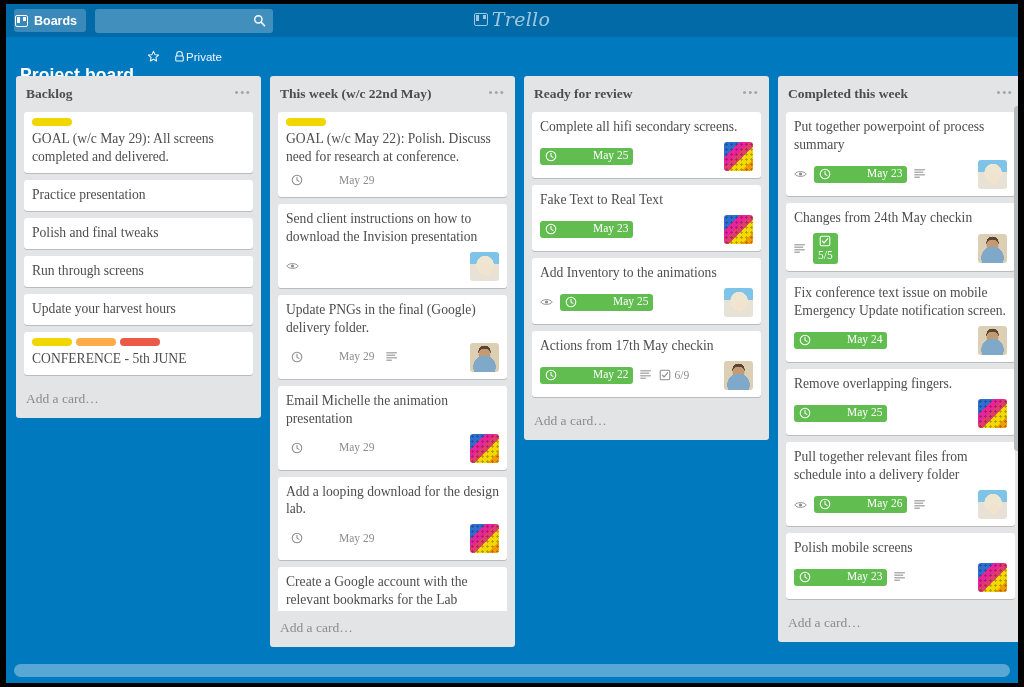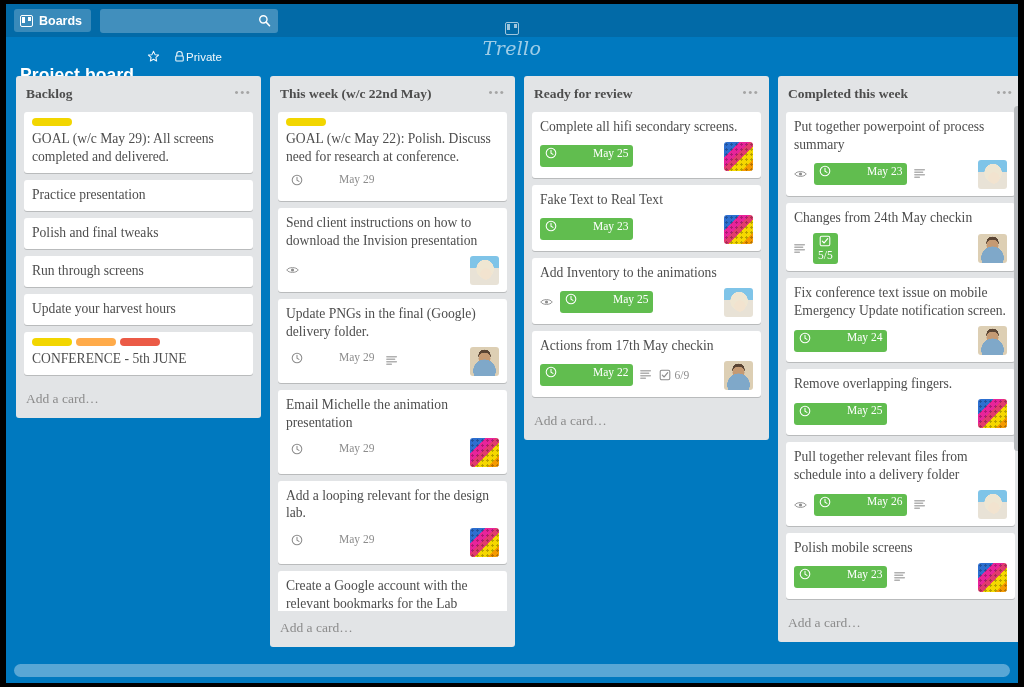"Boards" .hdr-btn { padding: 0 9px 0 6px -> 0 9px 0 1px }
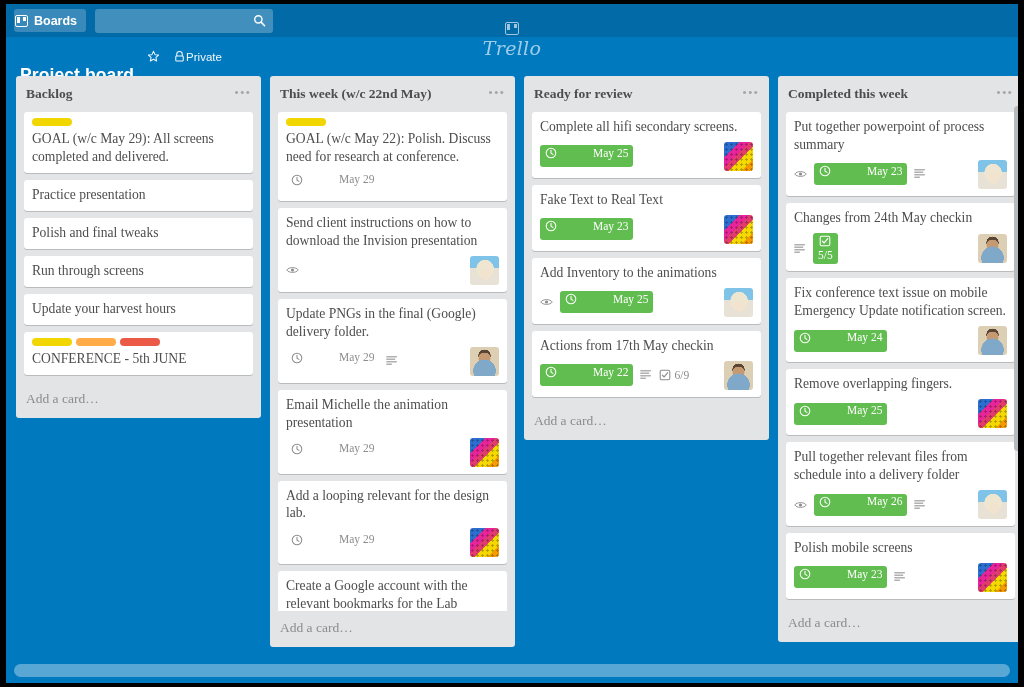"Trello" #trello-logo { flex-direction: column -> none; margin: 12px auto -> 0 auto }
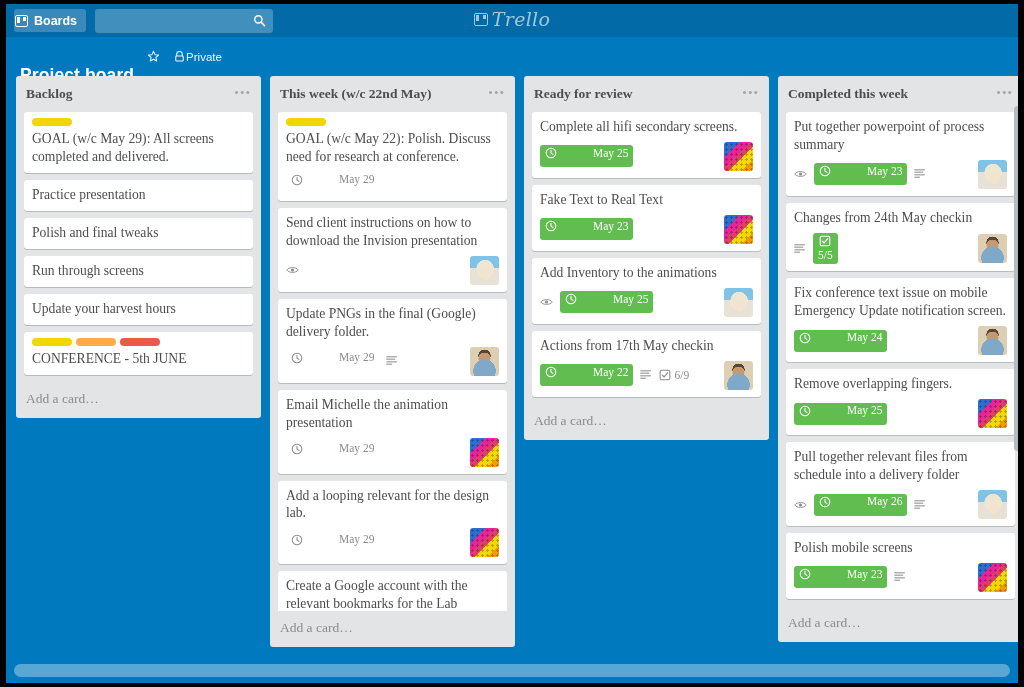"May 25" .badge.due { padding: 2px 5px 8px -> 2px 5px 3px }
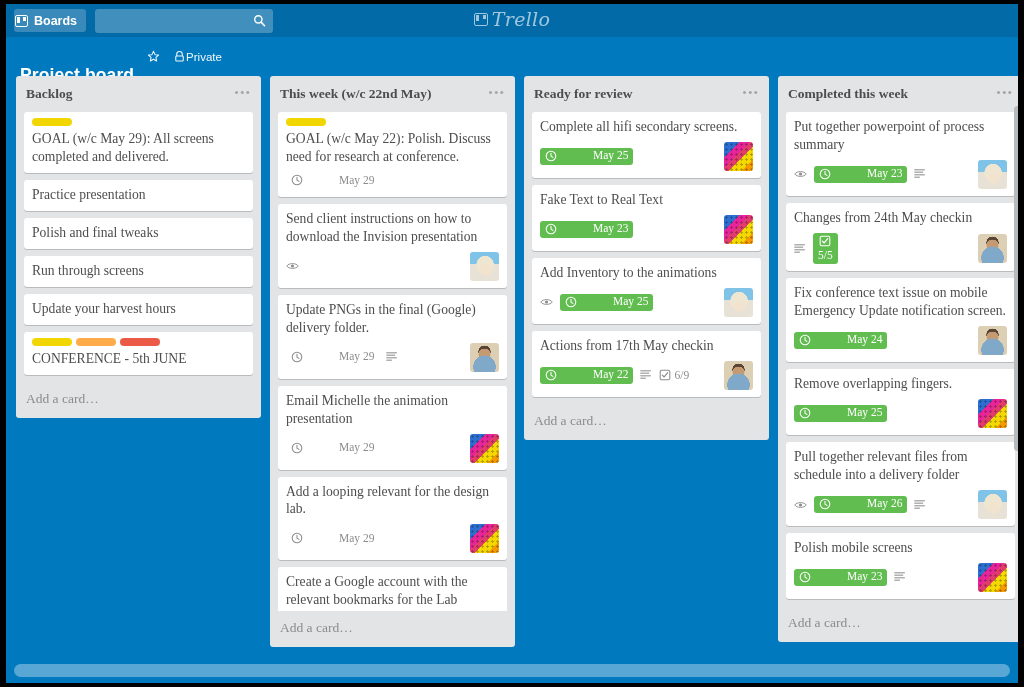"Add a looping relevant for" div.card-title { text: relevant -> download }
